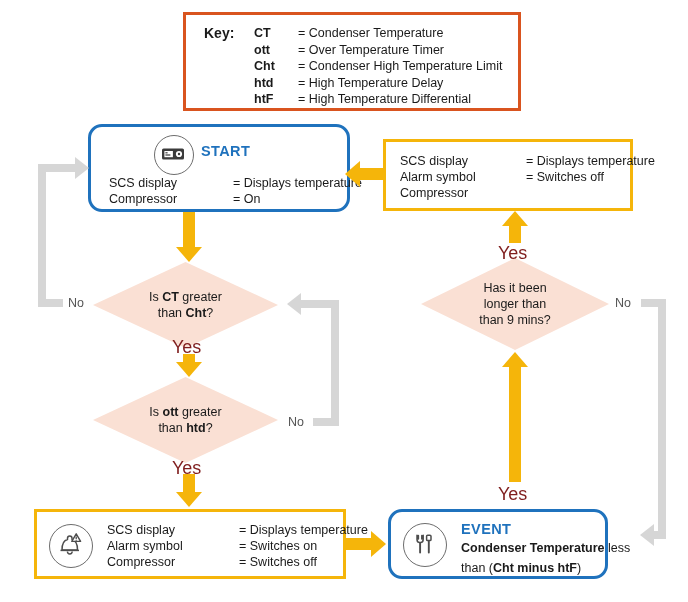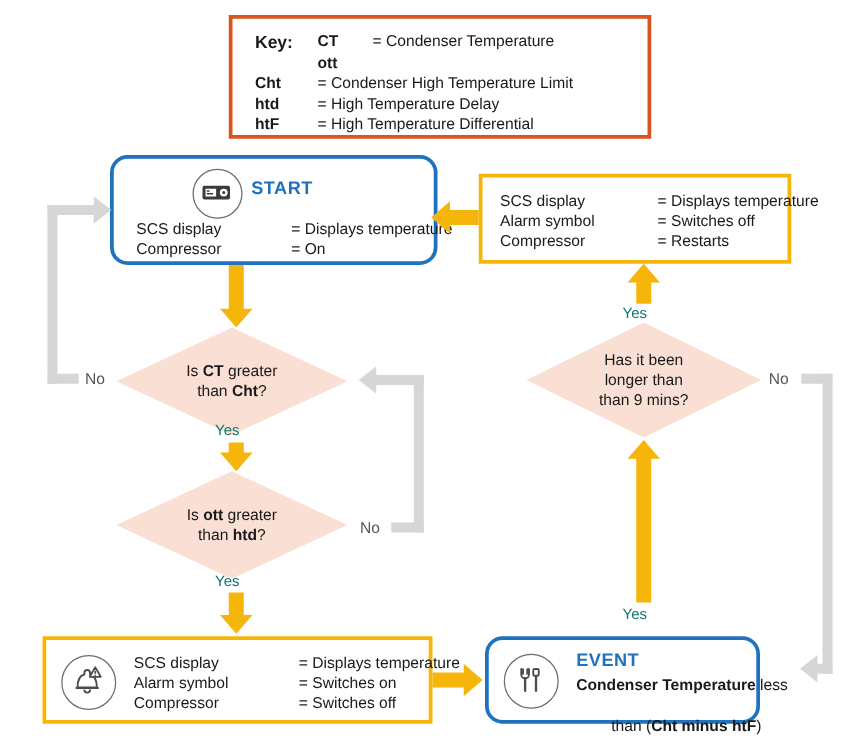"= Over Temperature Timer" div.key-def { html: none -> <div><span>=</span> <span>Over Temperature Timer</span></div> }
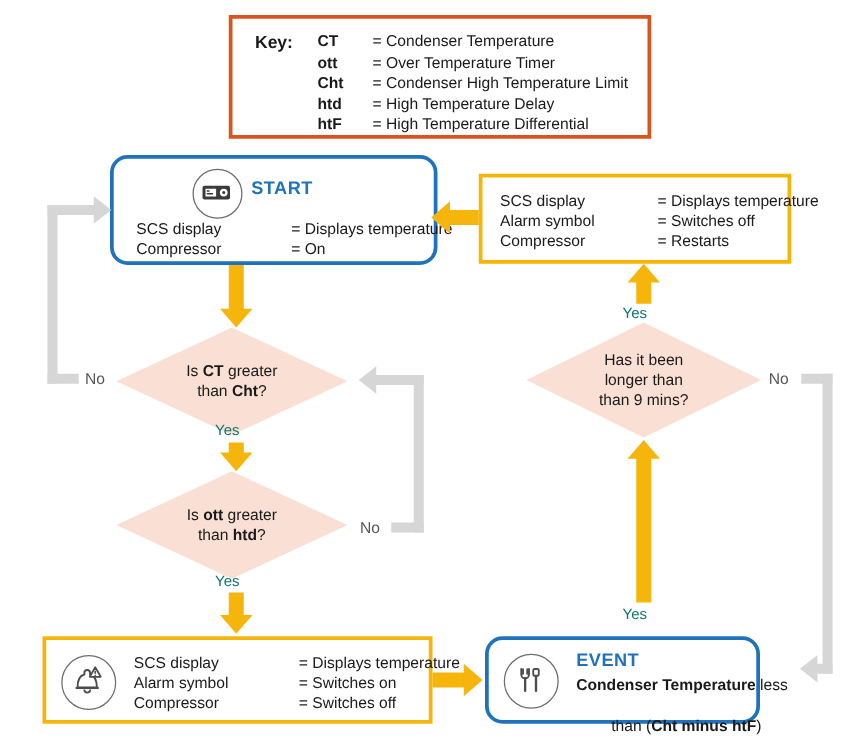"= Restarts" div.val { html: <div>= Restarts</div> -> none }
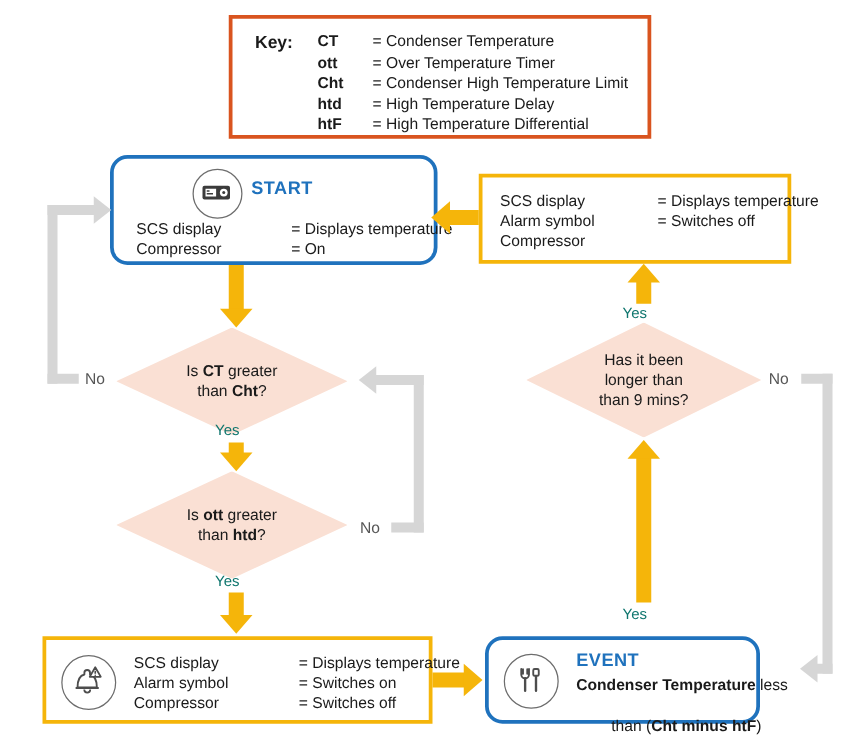"Yes" .lbl-yes { color: #0f766e -> #7f1d1d; font-size: 12px -> 18px }
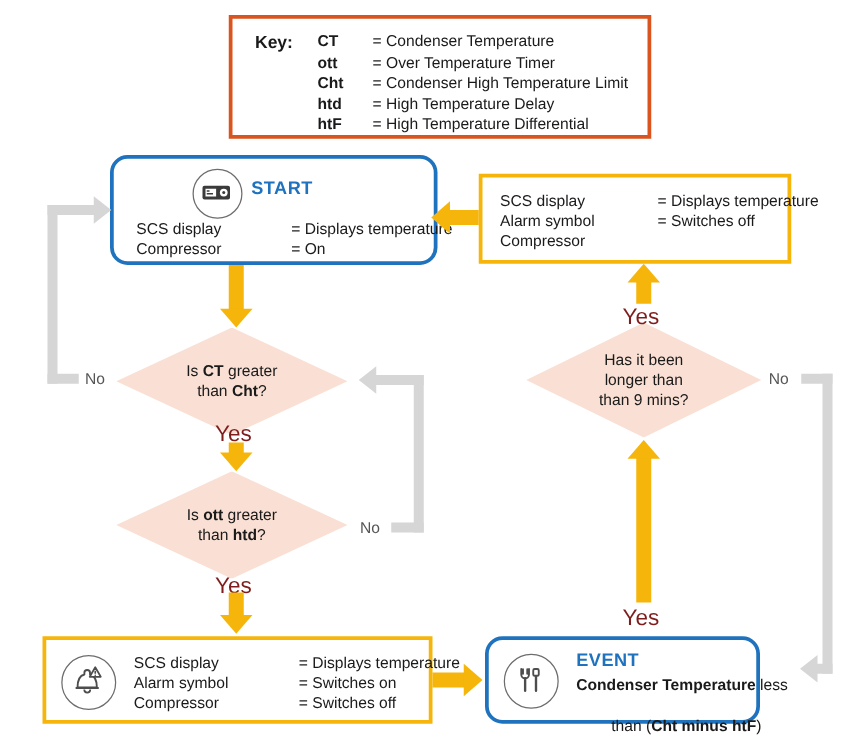"than (Cht minus htF)" div.evt-line { margin-left: 28px -> none; top: 61px -> 48px }
